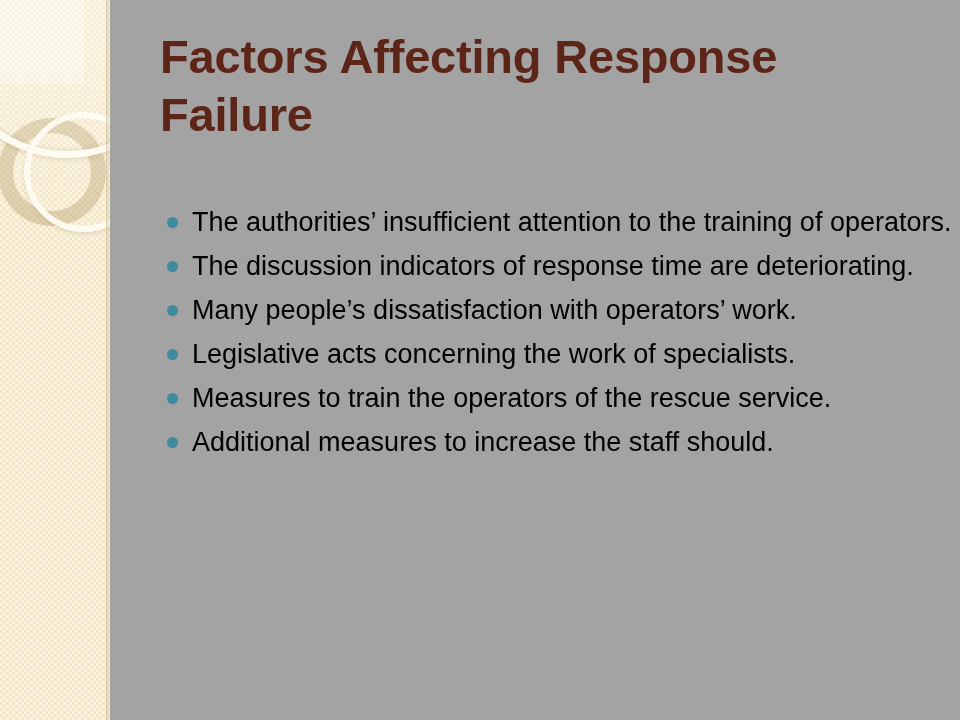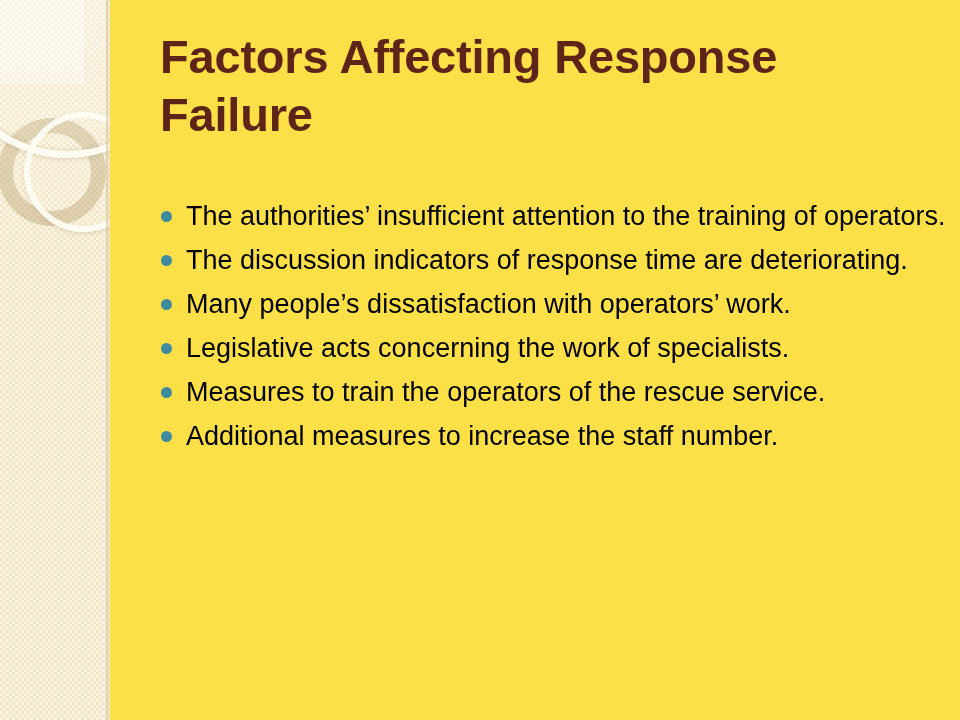"Factors Affecting Response Failure" #slide { background: #fde047 -> #a3a3a3 }
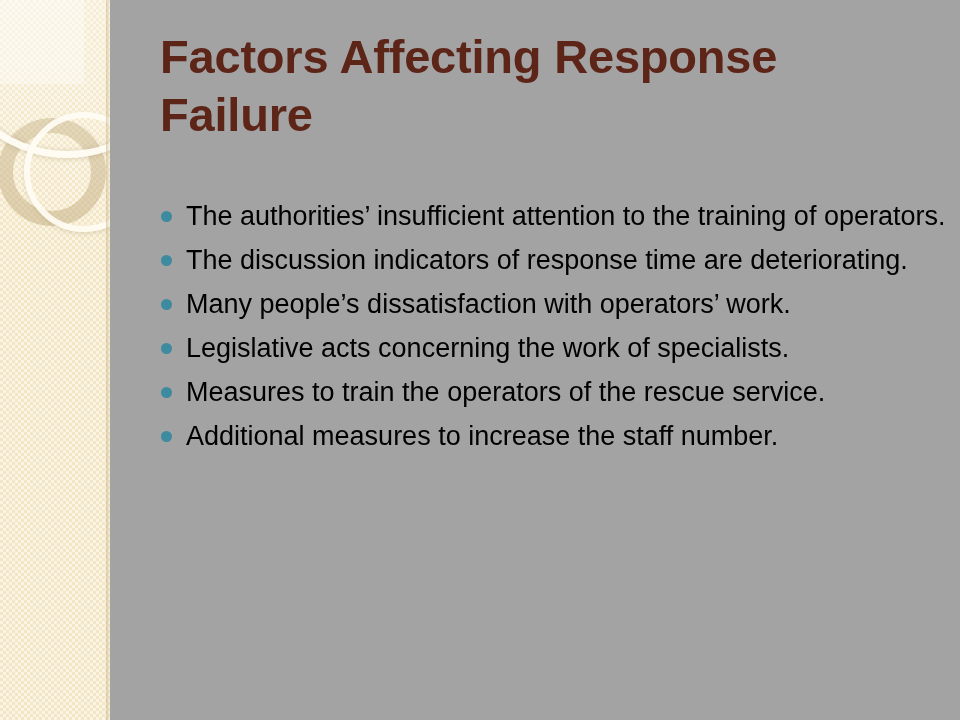"The authorities’ insufficient attention" .body-list { margin: 8px -> 14px }
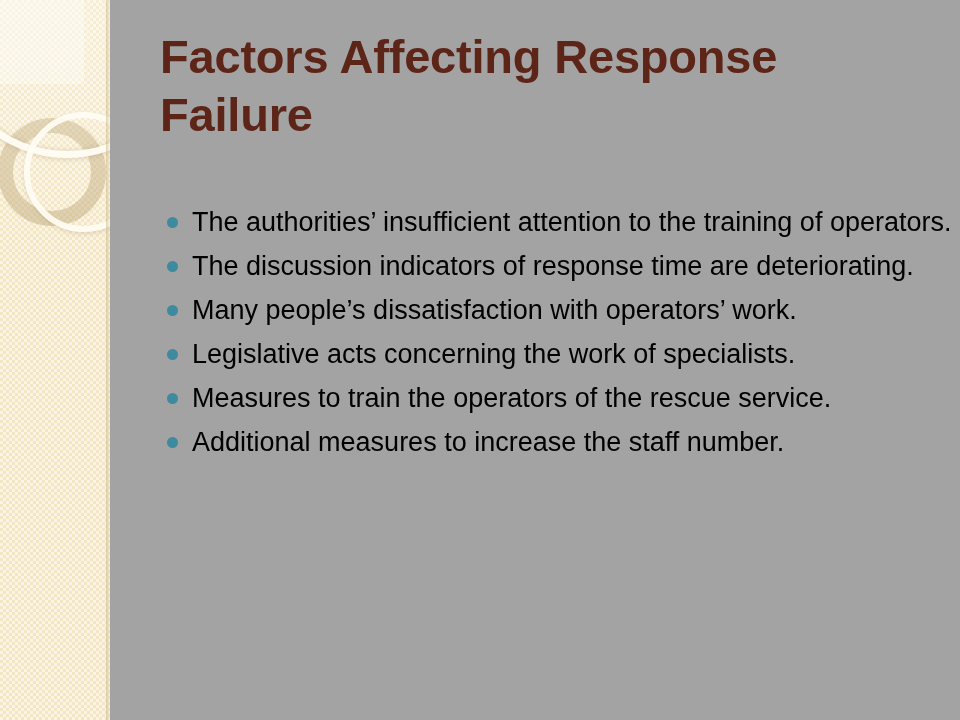"Additional measures to increase the" span { text: number -> should }
